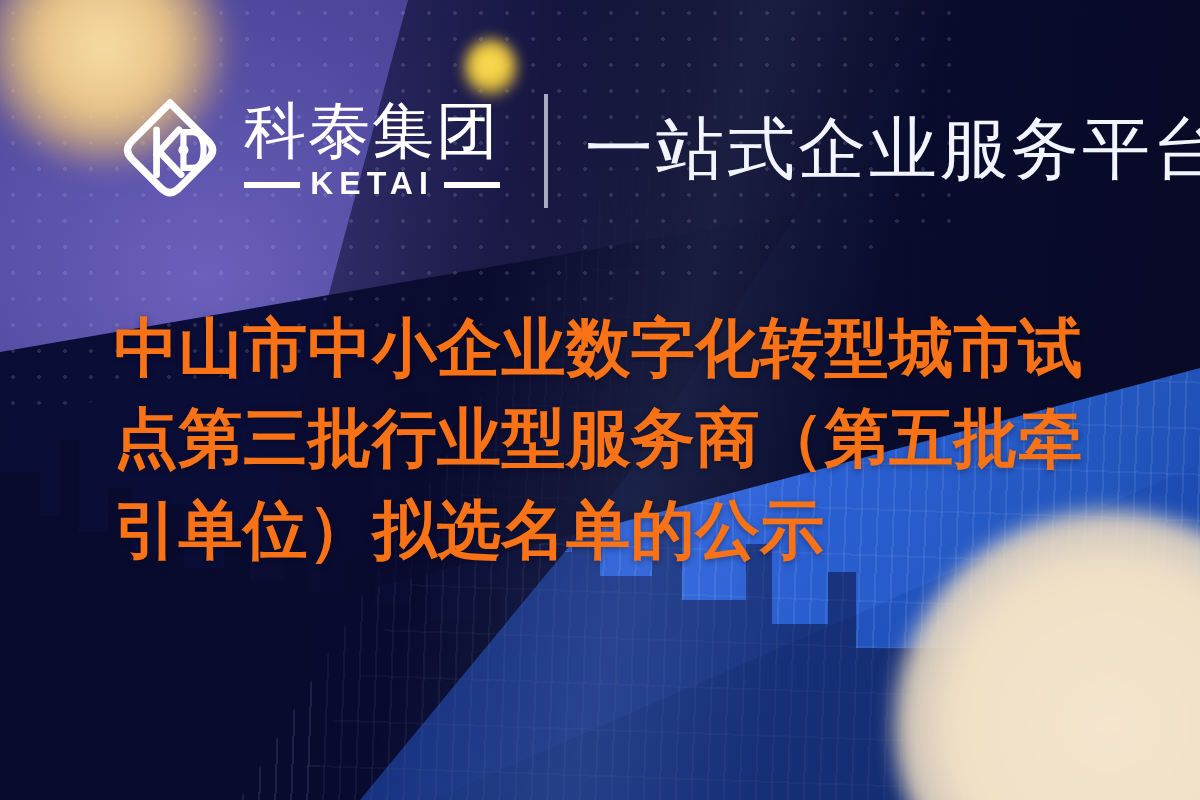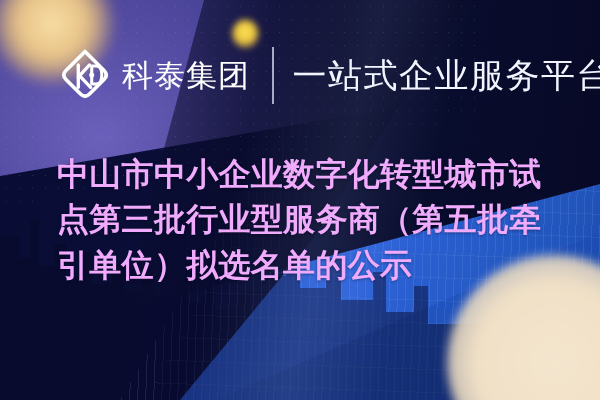"KETAI" div.logo-en-row { html: none -> <div> <span></span> <span>KETAI</span> <span></span> </div> }
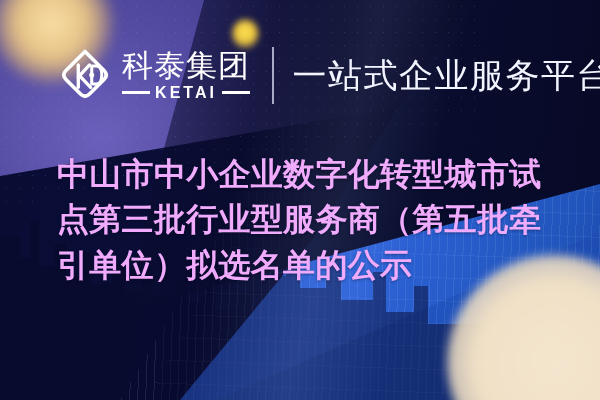"中山市中小企业数字化转型城市试点第三批行业型服务商（第五批牵引单位）拟选名单的公" .title { color: #f0abfc -> #f97316 }
